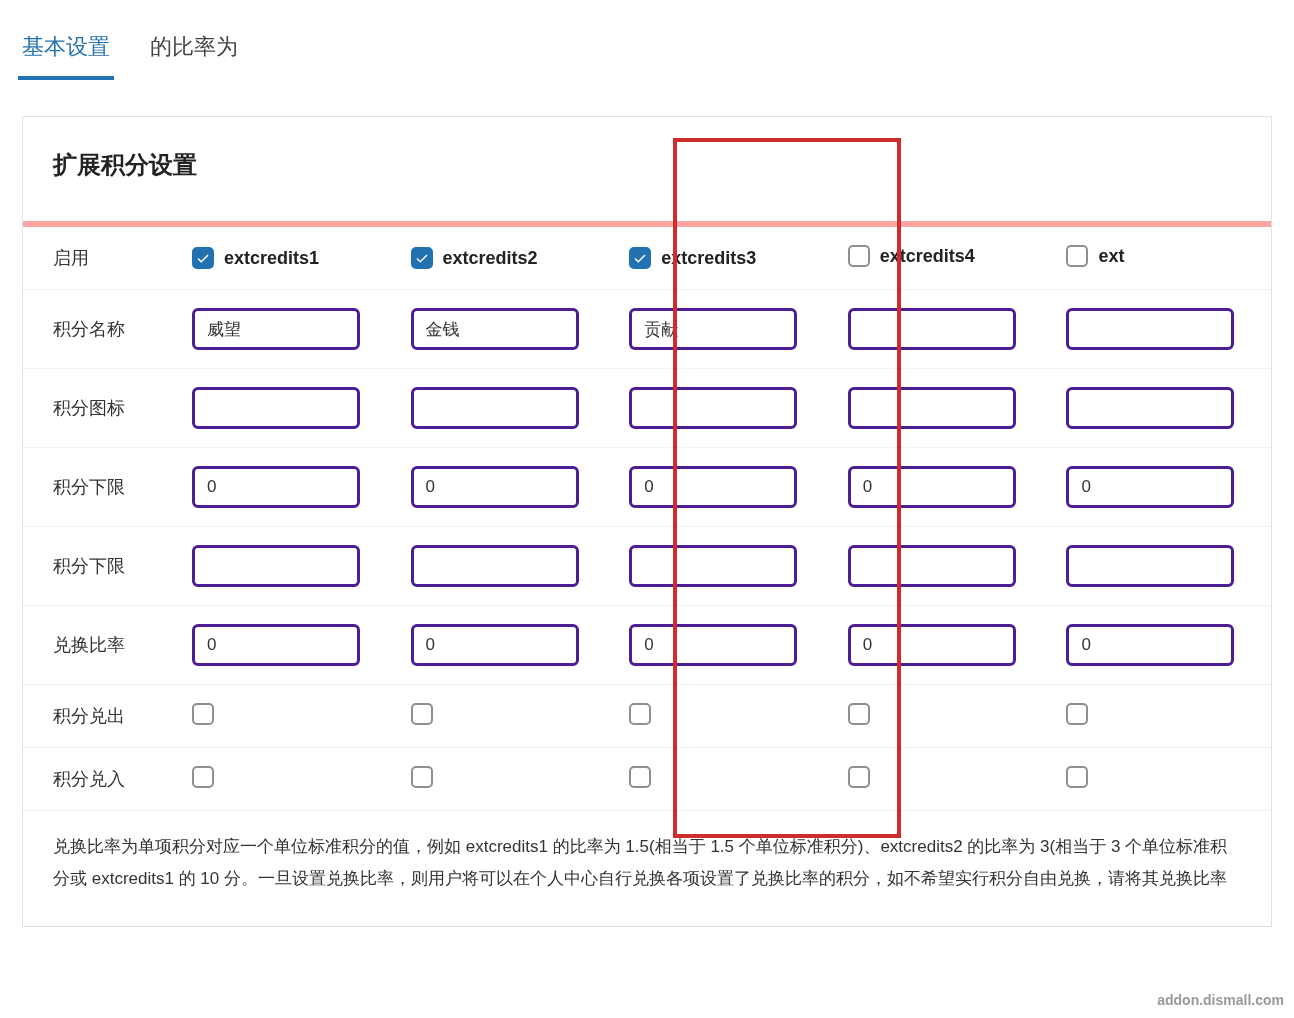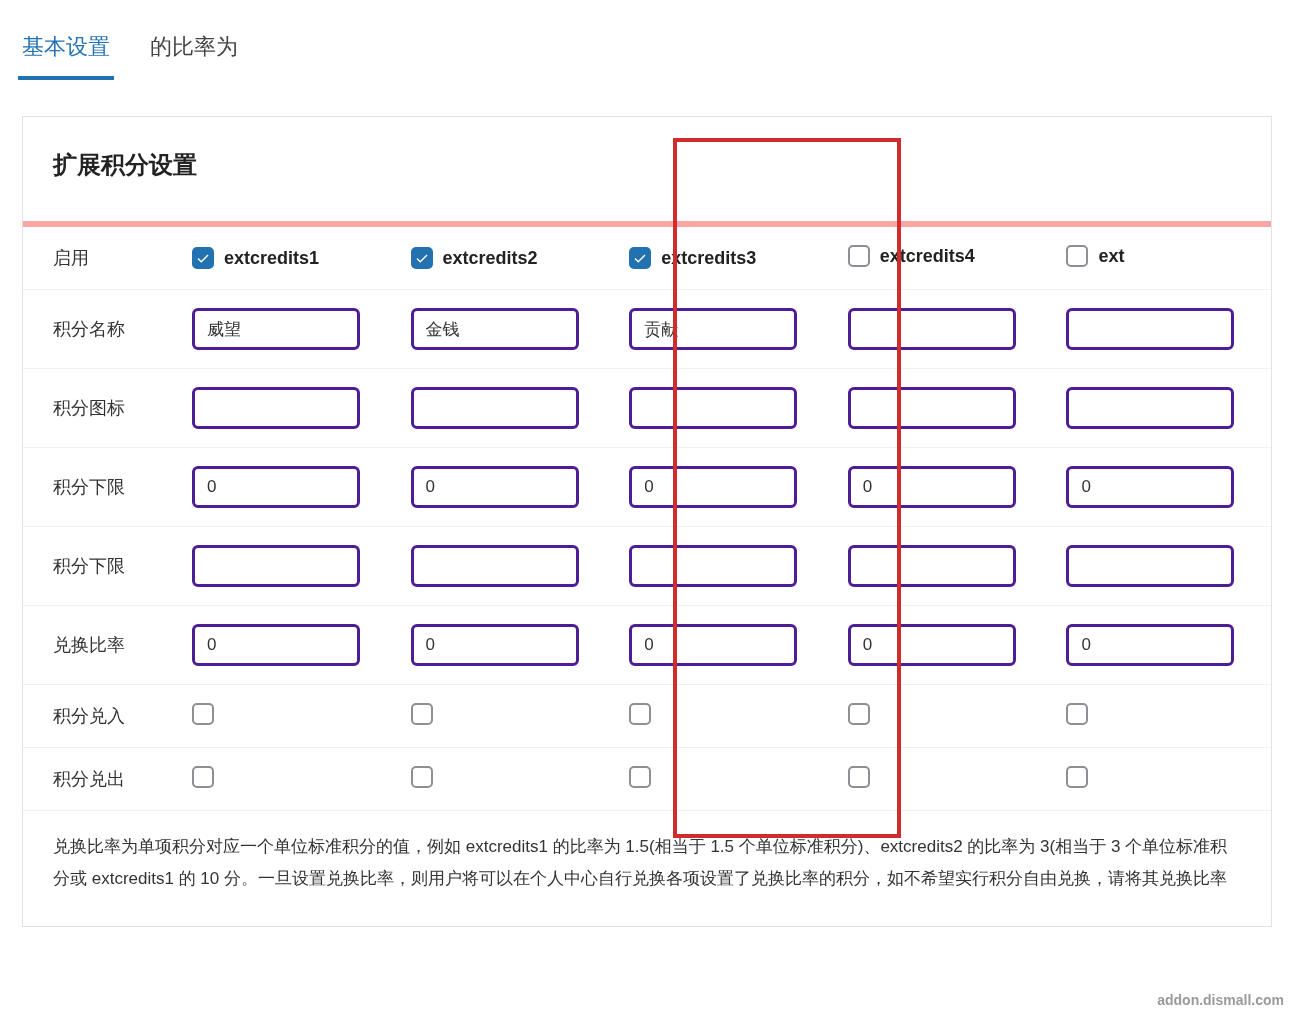"积分兑入" tr { order: before "积分兑出" -> after "积分兑出" }
